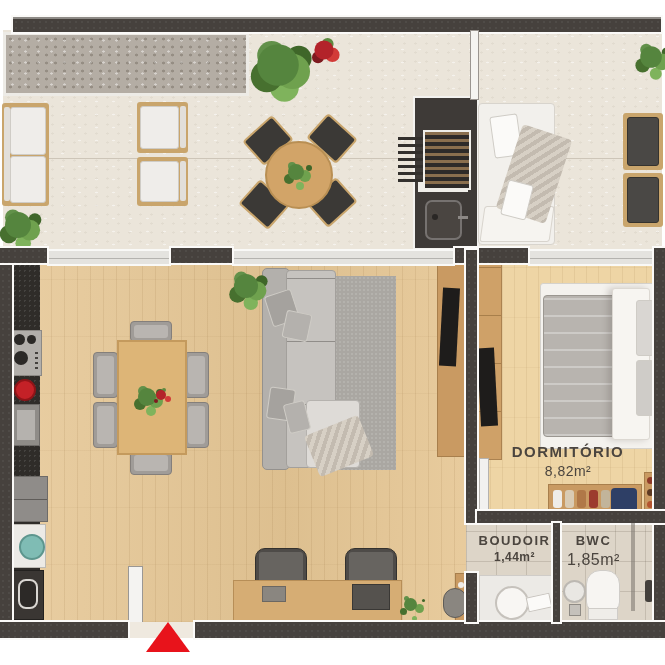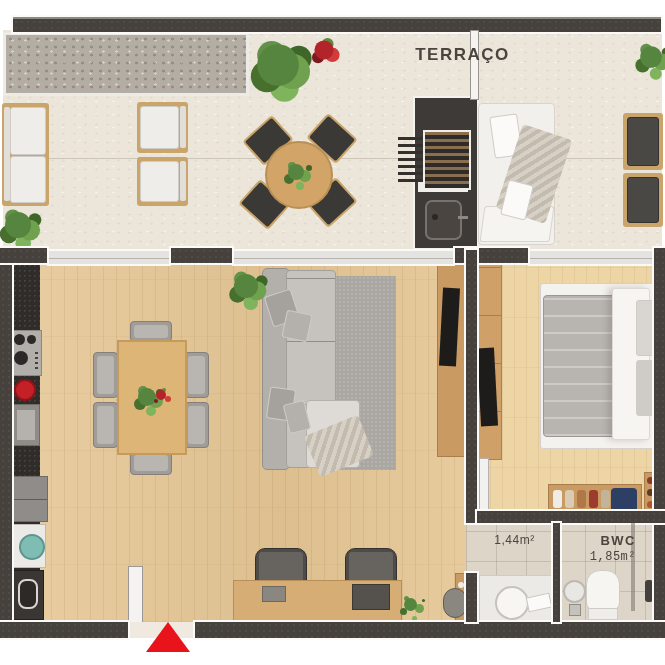"TERRAÇO" span.name { html: <span>TERRAÇO</span> -> none }
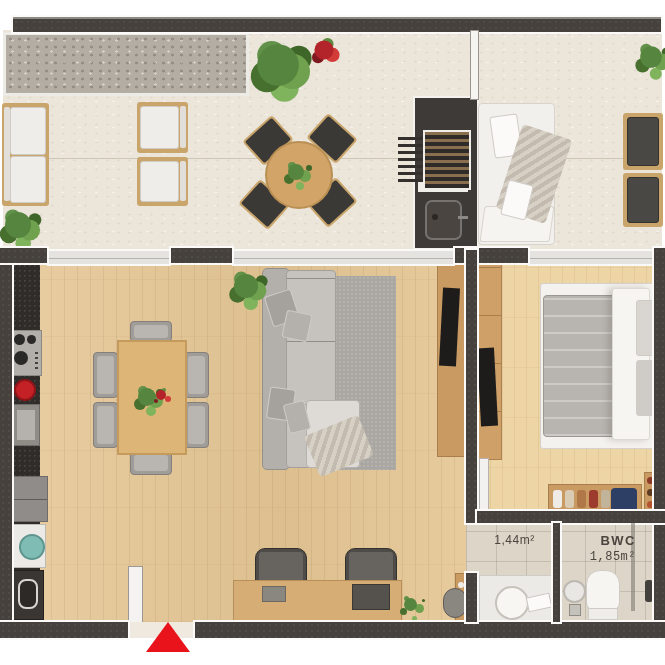"DORMITÓRIO" div.label { html: none -> <div> <span>DORMITÓRIO</span> <span>8,82m²</span> </div> }
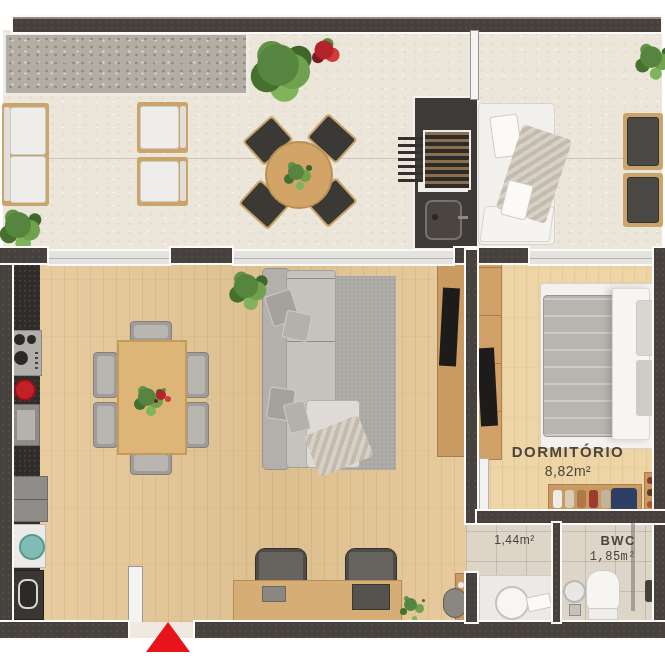"BOUDOIR" span.name { html: none -> <span>BOUDOIR</span> }
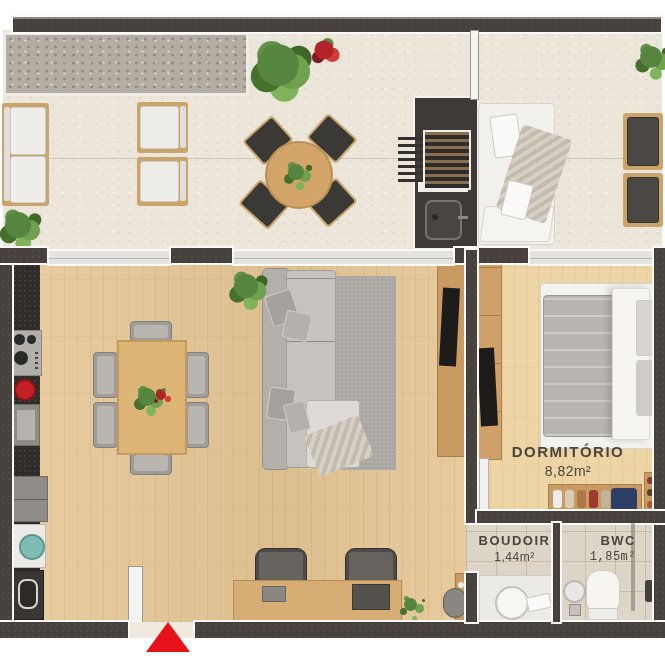"BWC" div.label { text-align: right -> none }
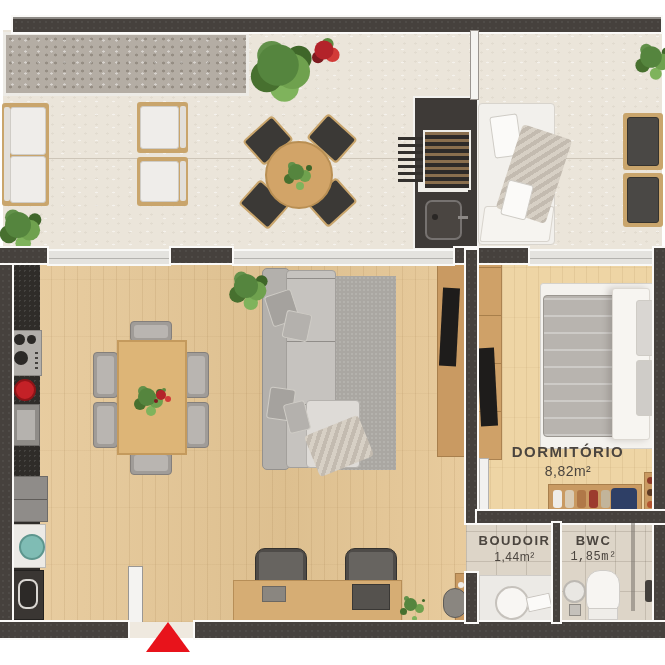"1,44m²" span.area { font-weight: none -> bold }
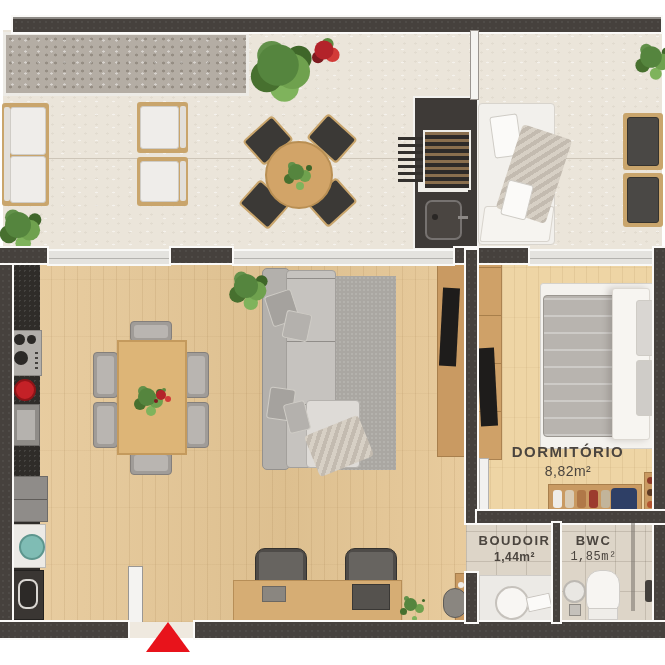"1,85m²" span.area { font-family: Liberation Mono, monospace -> none; font-size: 12px -> 16px }
